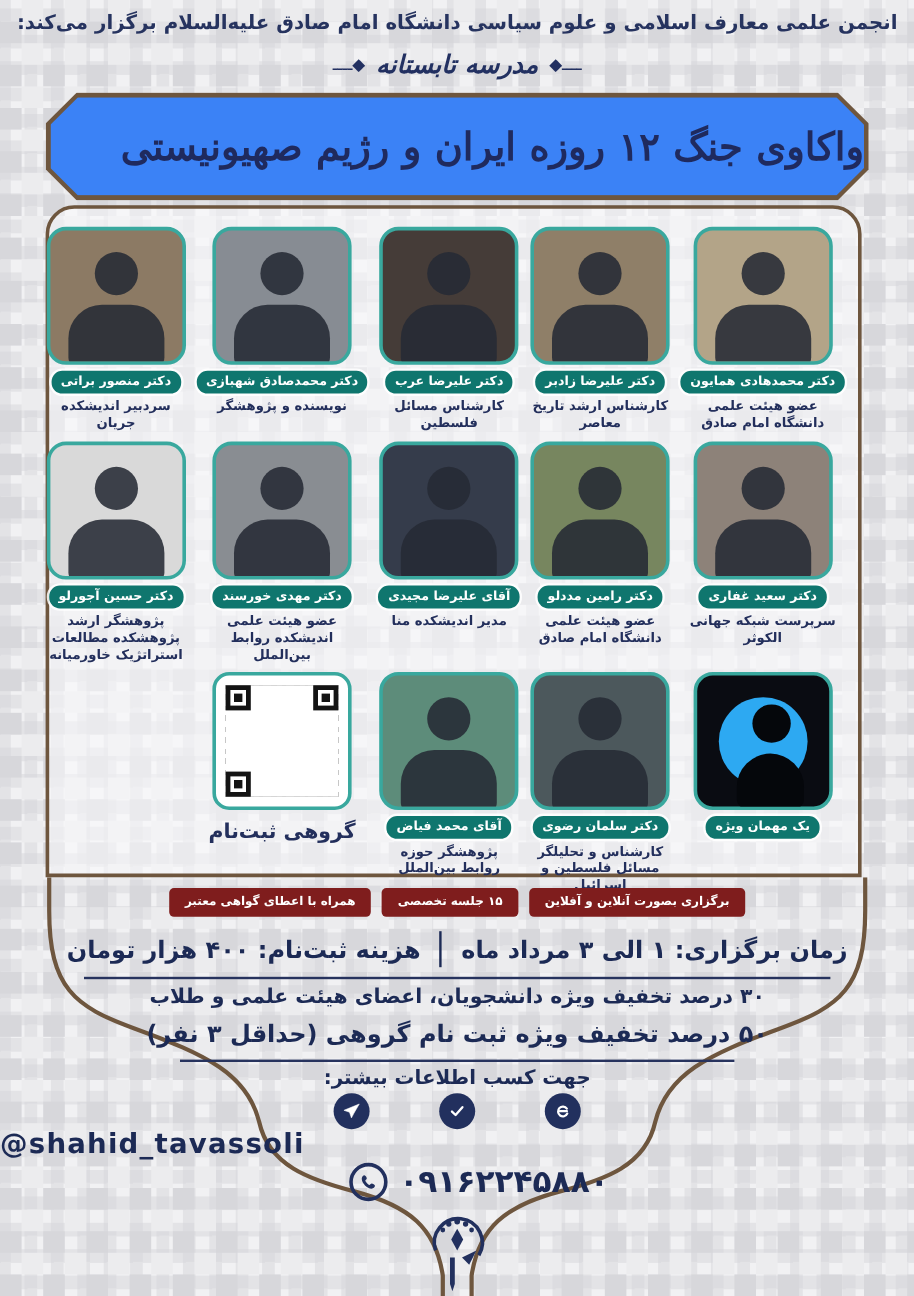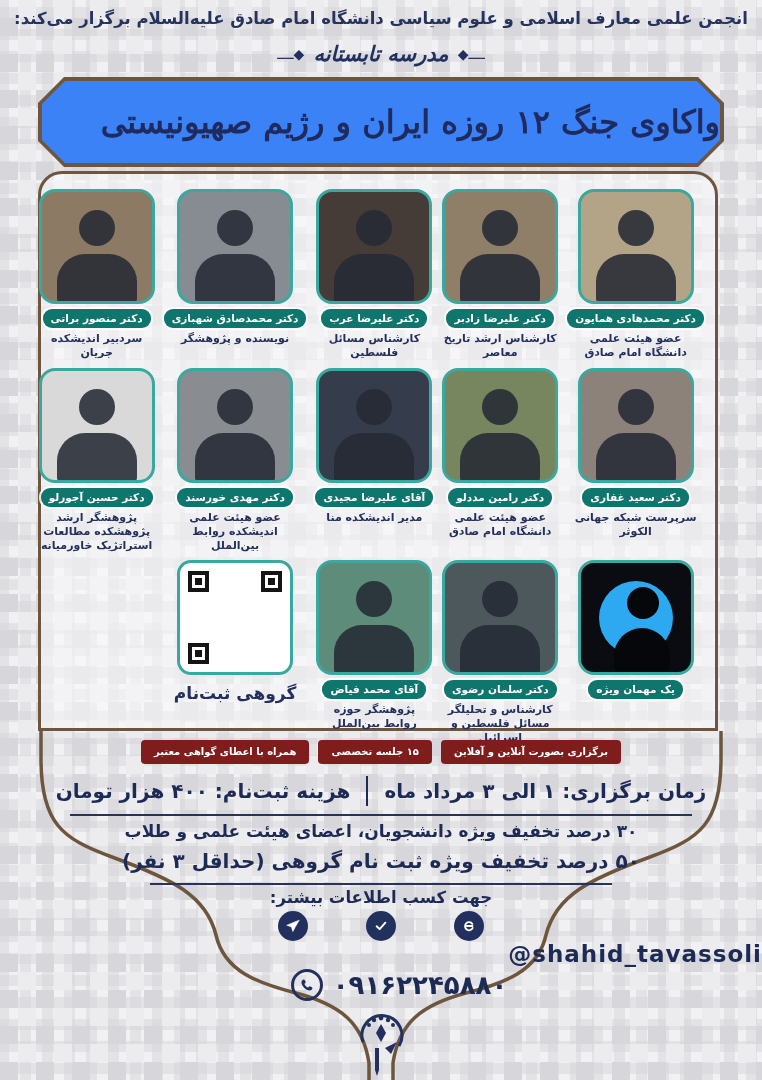"@shahid_tavassoli" .handle { text-align: right -> left }
